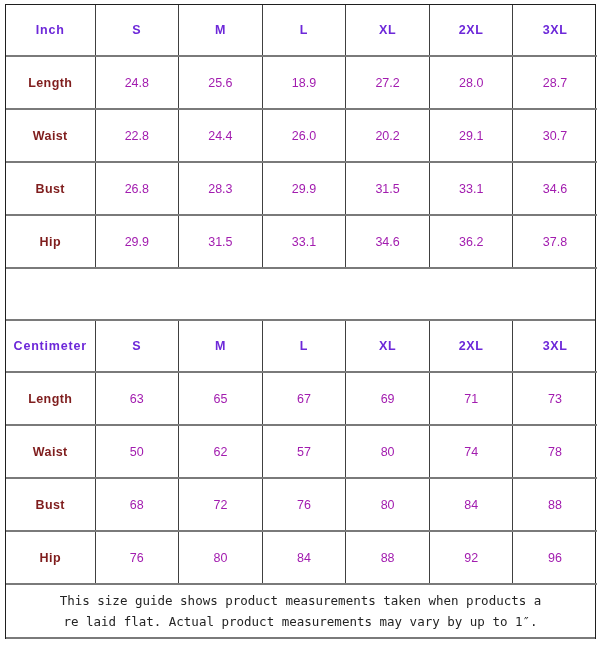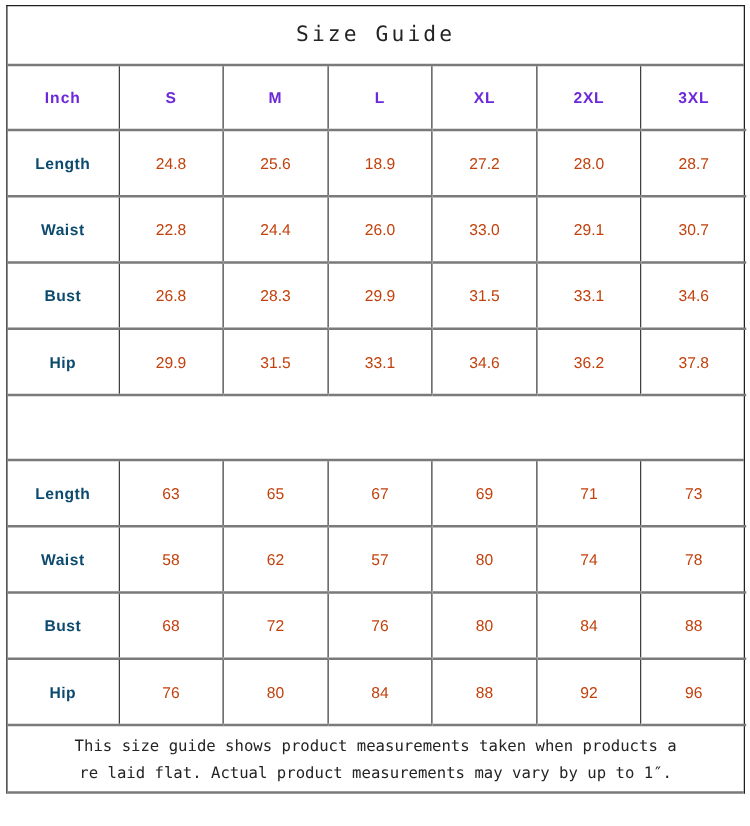"Size Guide" table.grid { html: <table> <tbody> <tr> <td>Size Guide</td> </tr> </tbody> </table> -> none }
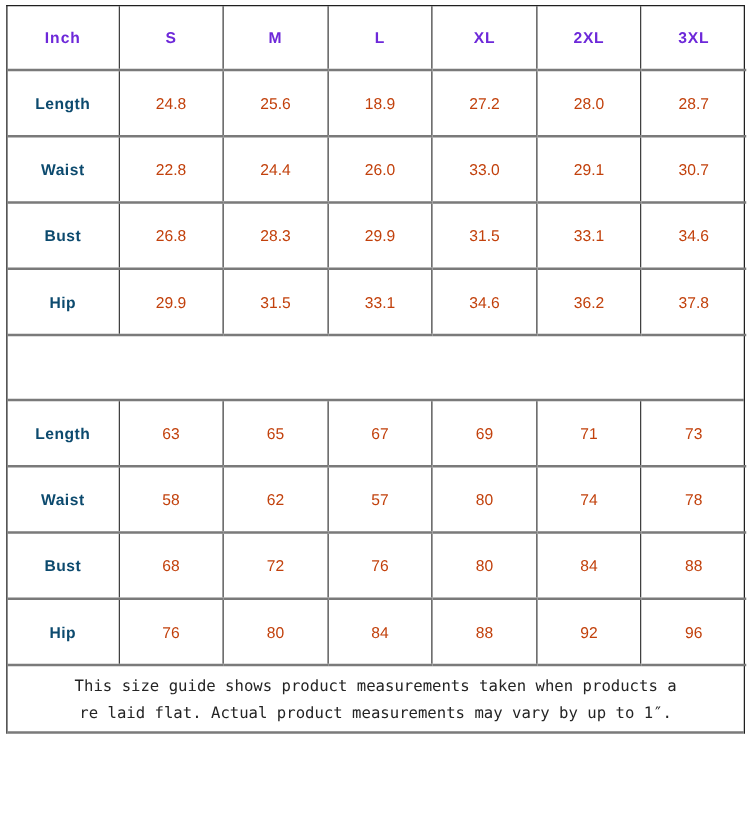"Length" .data td.rowlabel { color: #0c4a6e -> #7f1d1d }
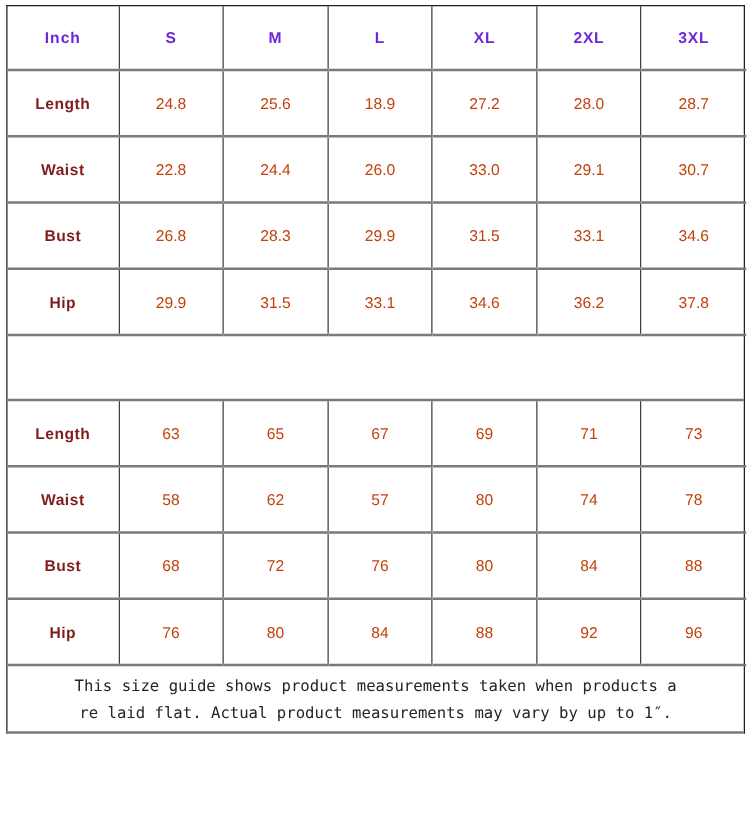"24.8" .data td { color: #c2410c -> #a21caf }
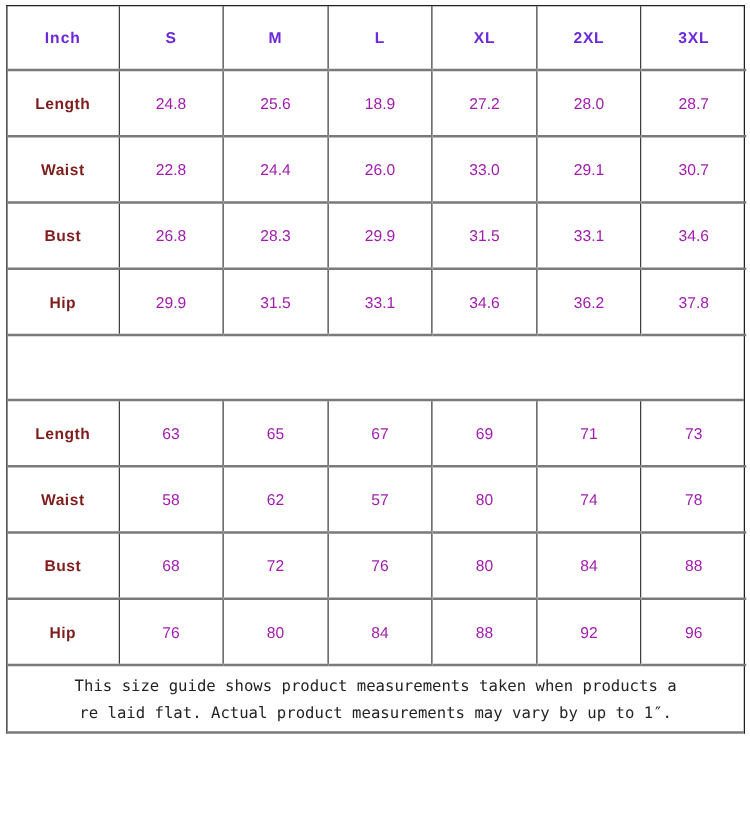"33.0" td { text: 33.0 -> 20.2 }
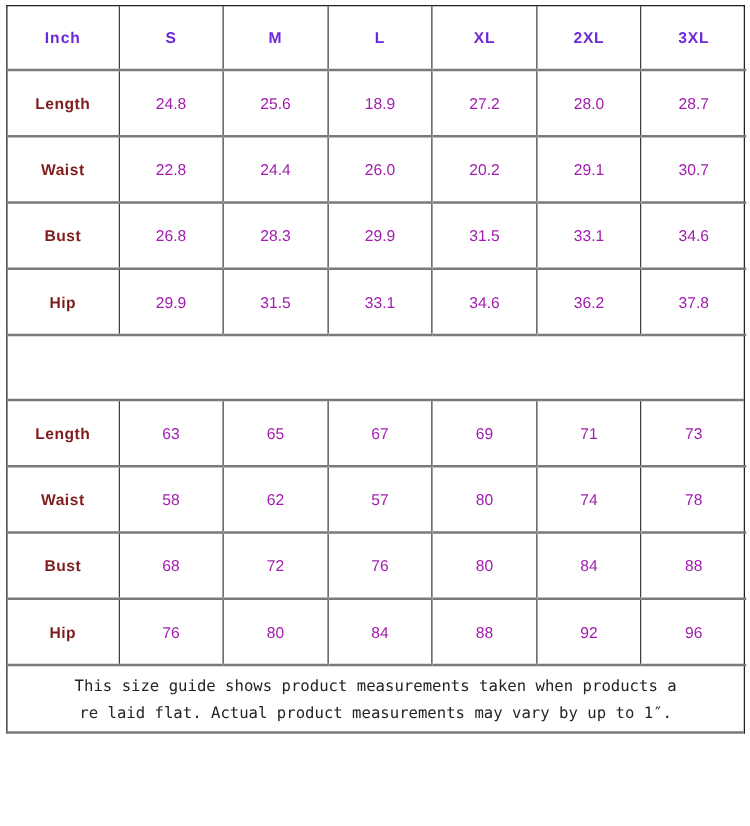"Centimeter" tr.hdr { html: none -> <tr> <td>Centimeter</td> <td>S</td> <td>M</td> <td>L</td> <td>XL</td> <td>2XL</td> <td>3XL</td> </tr> }
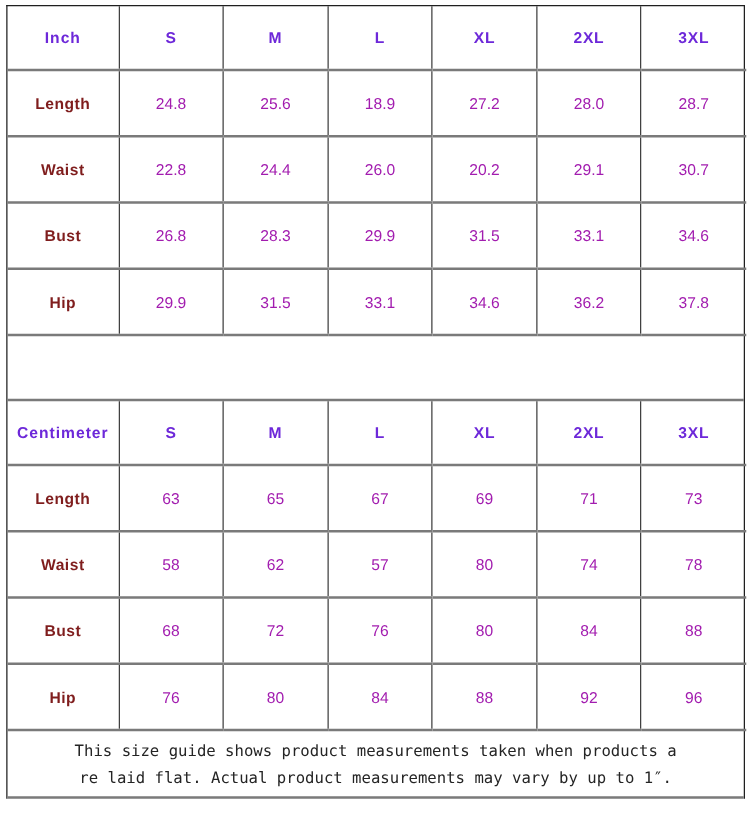"58" td { text: 58 -> 50 }
